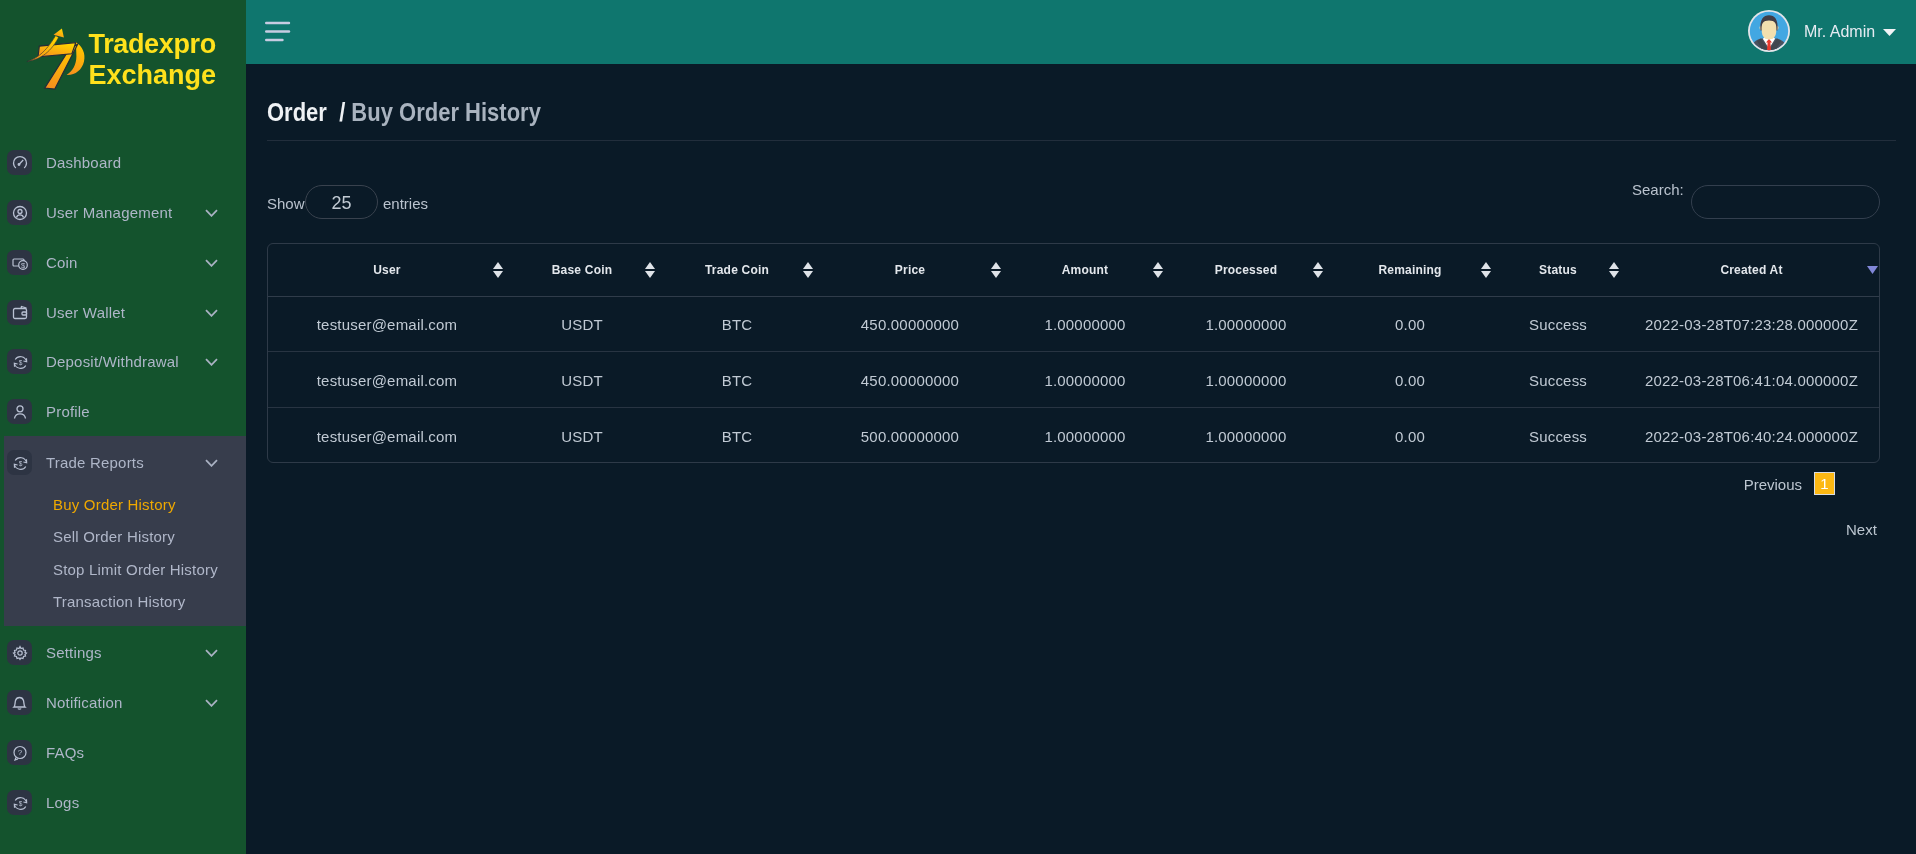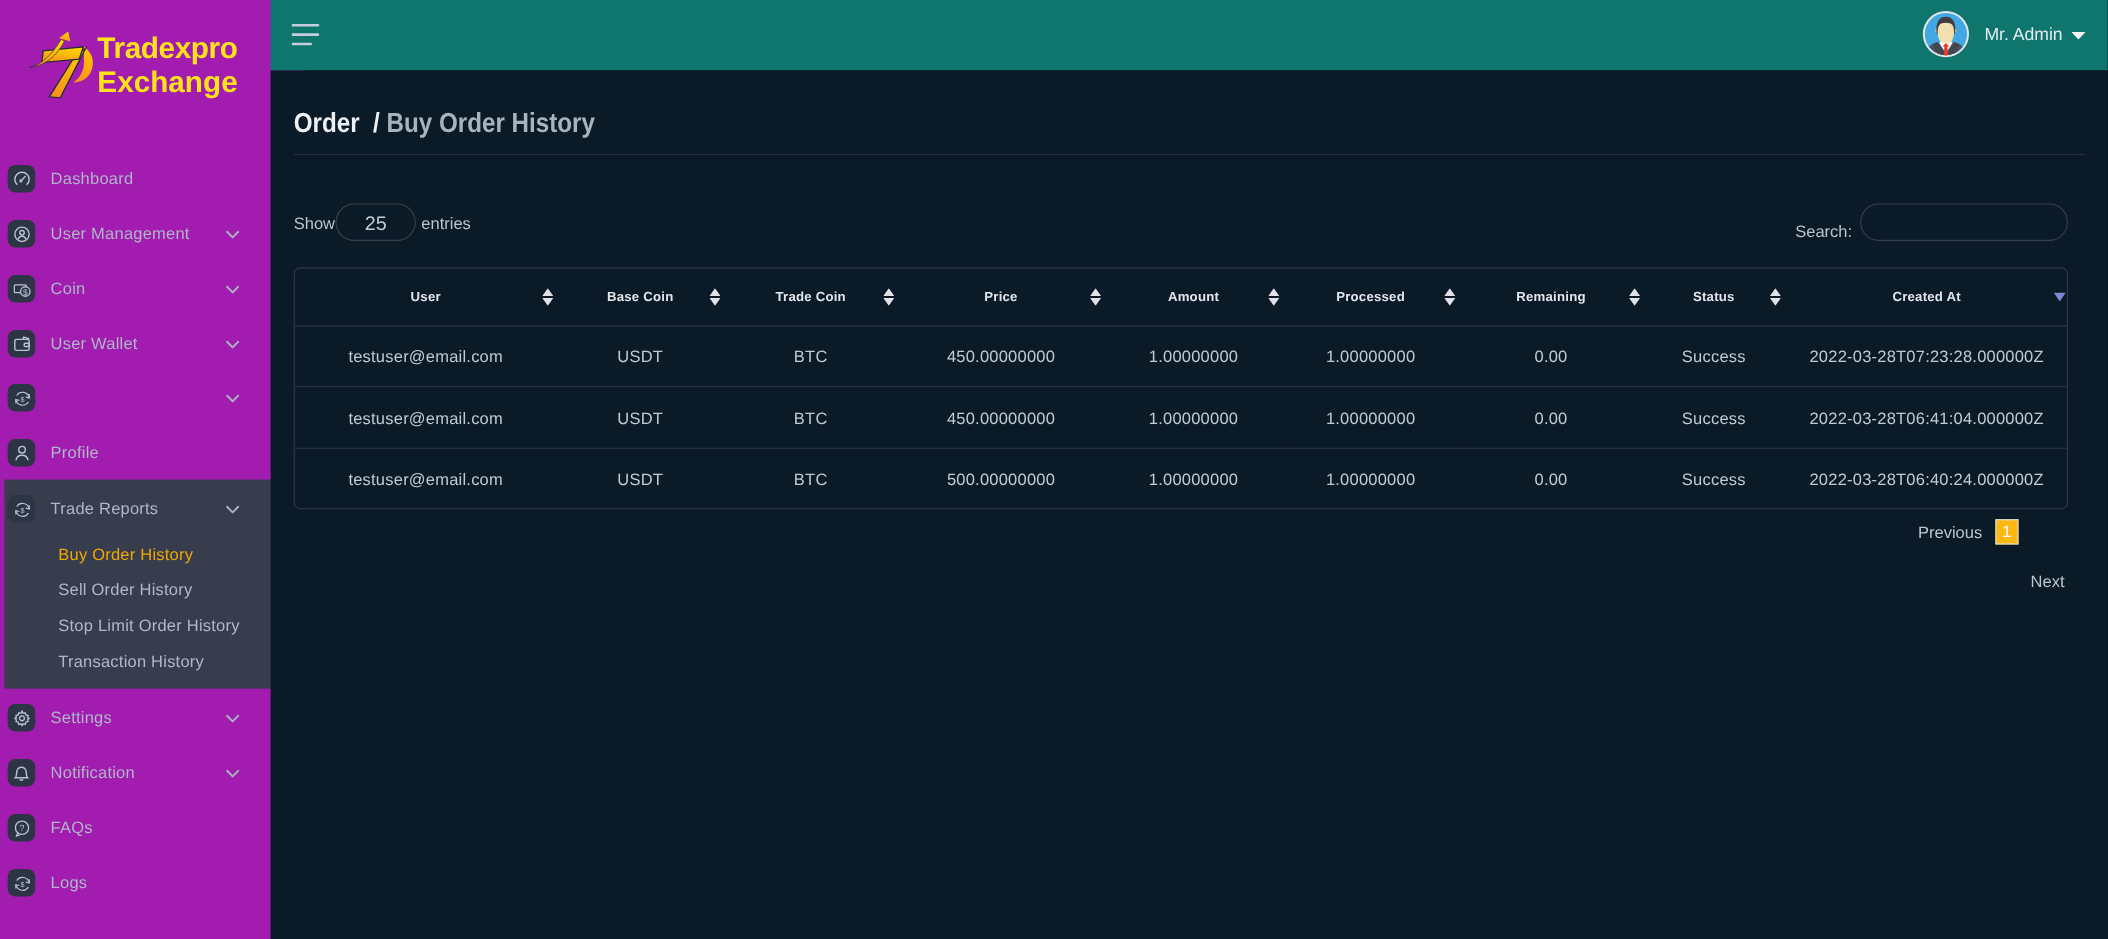"Tradexpro" #sidebar { background: #a21caf -> #14532d }
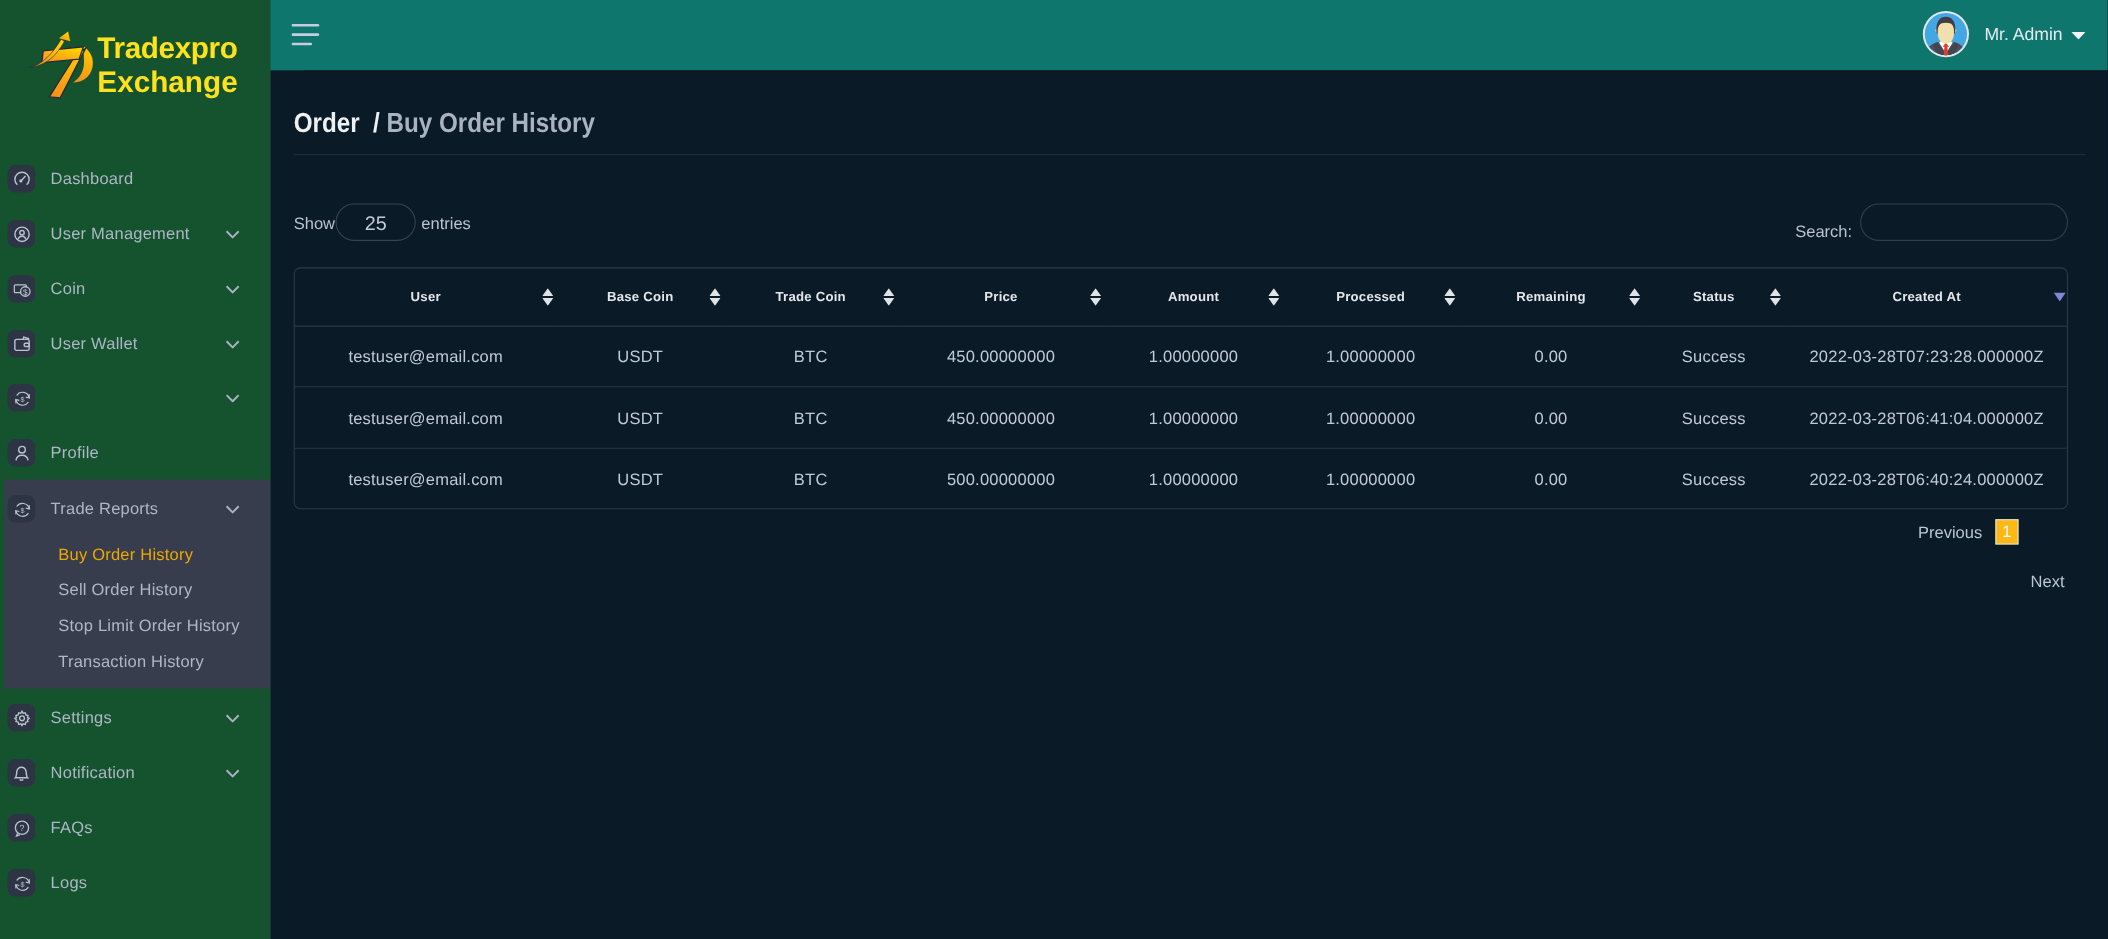"Search:" div.ctl { top: 138px -> 117px }
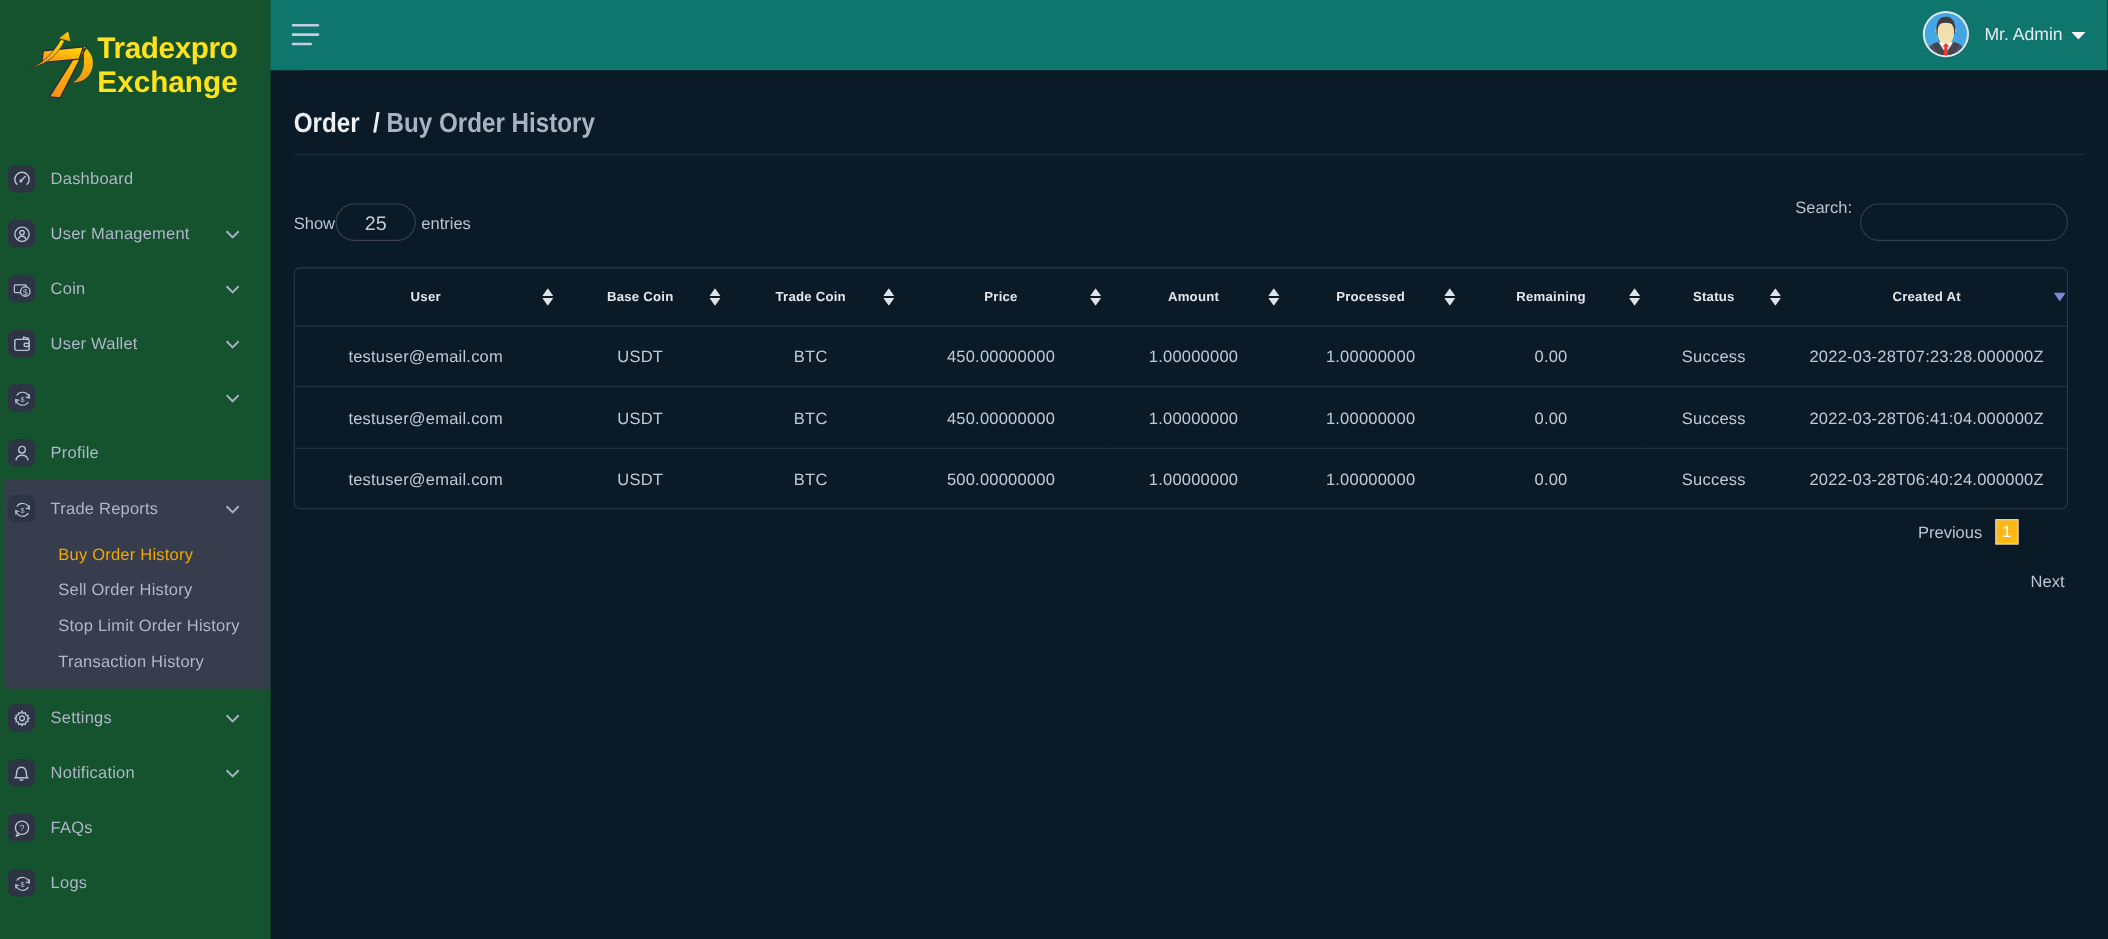"Deposit/Withdrawal" div.lbl { html: none -> <div>Deposit/Withdrawal</div> }
